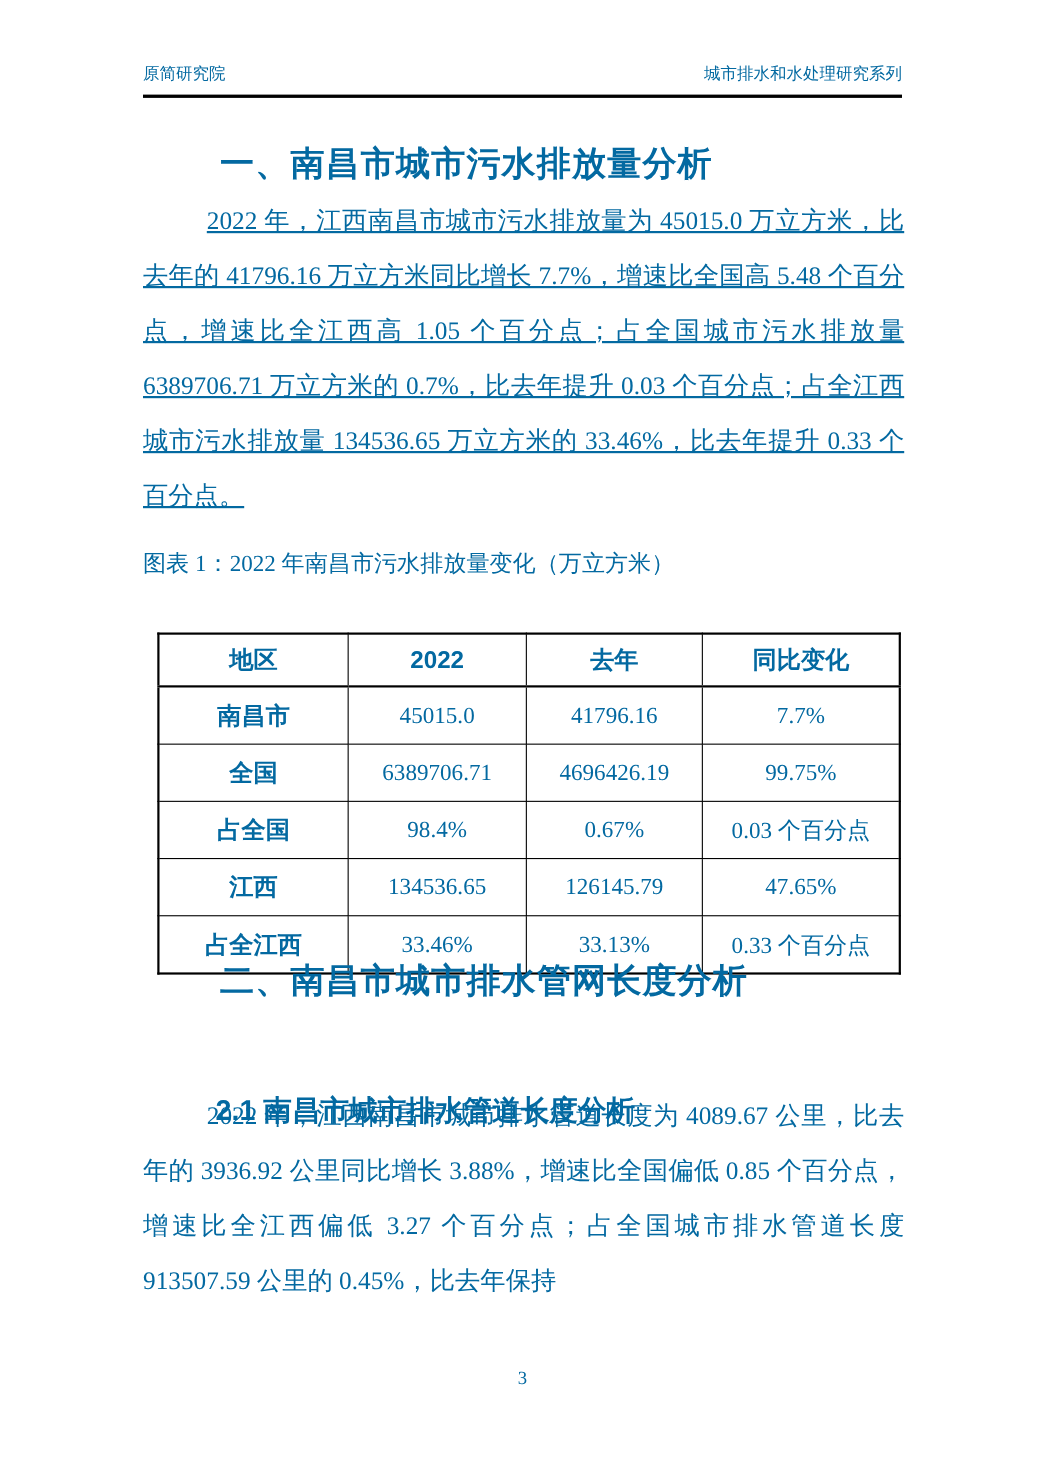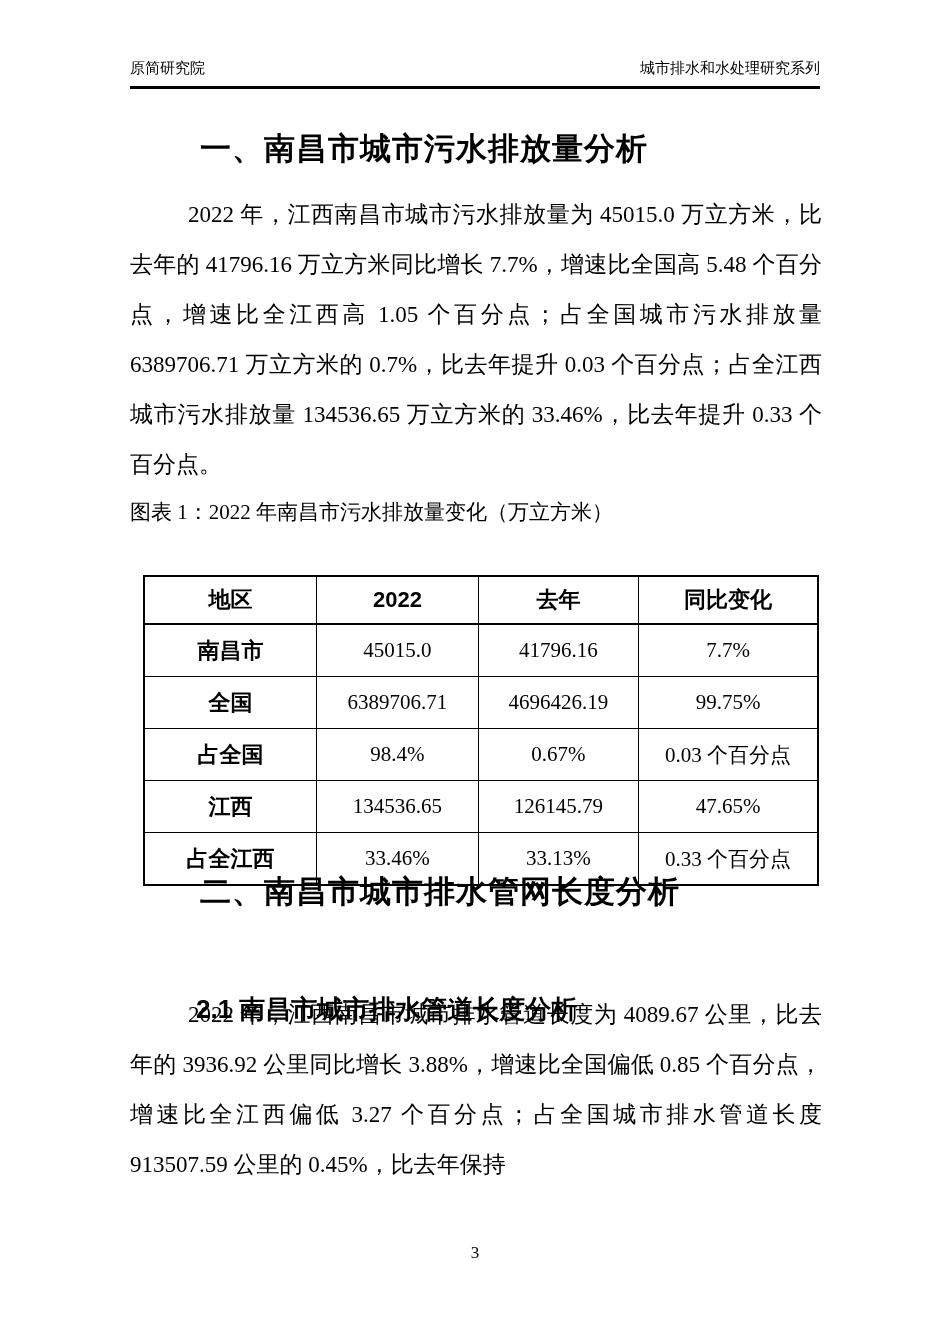"原简研究院" .page { color: #000000 -> #0369a1 }
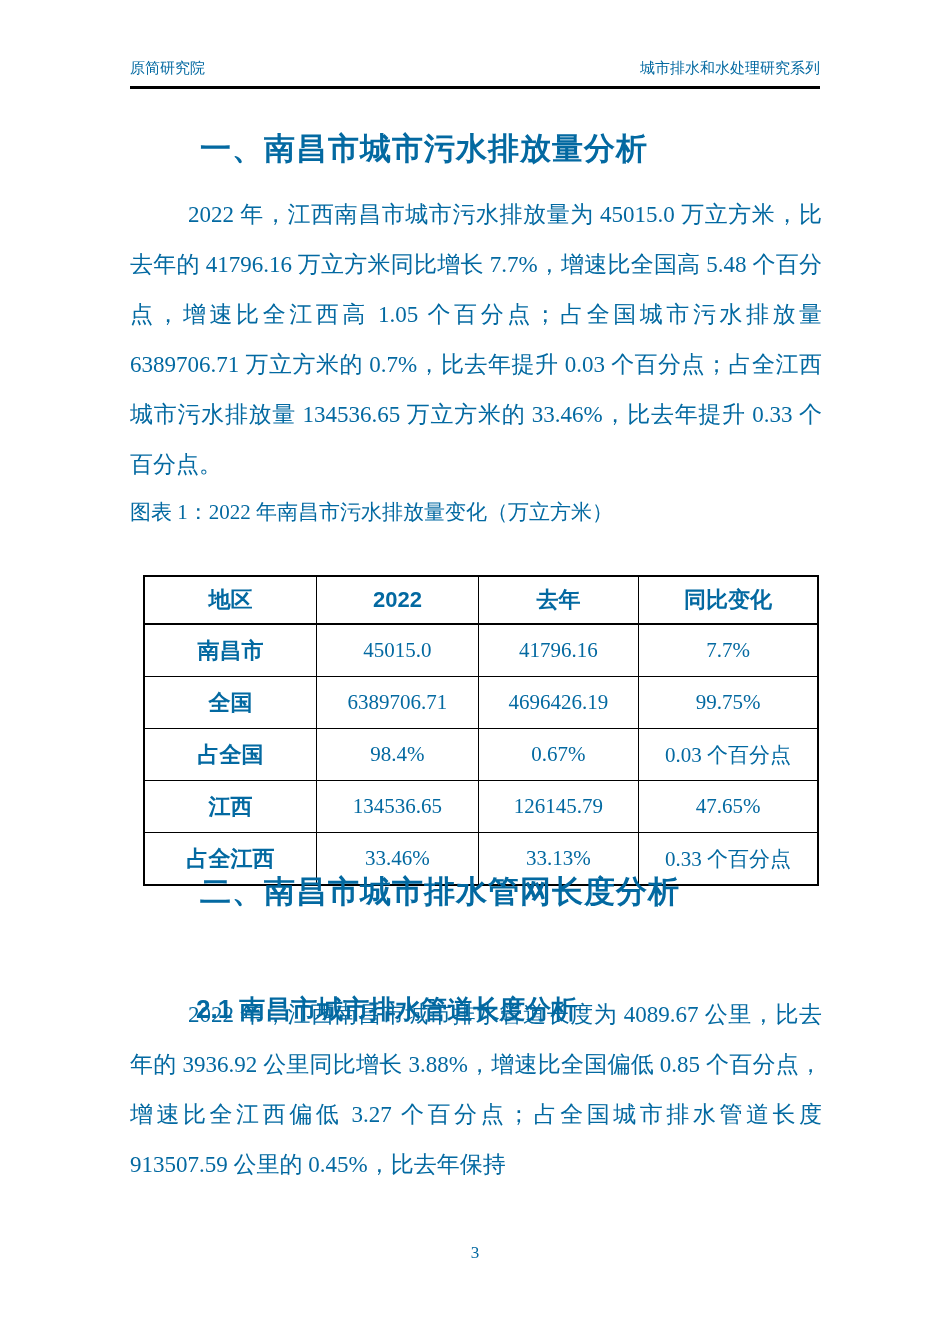"2022 年，江西南昌市城市污水排放量为 45015.0 万立方米，比去年的" .para.p1 { text-decoration: none -> underline; top: 190px -> 176px }
